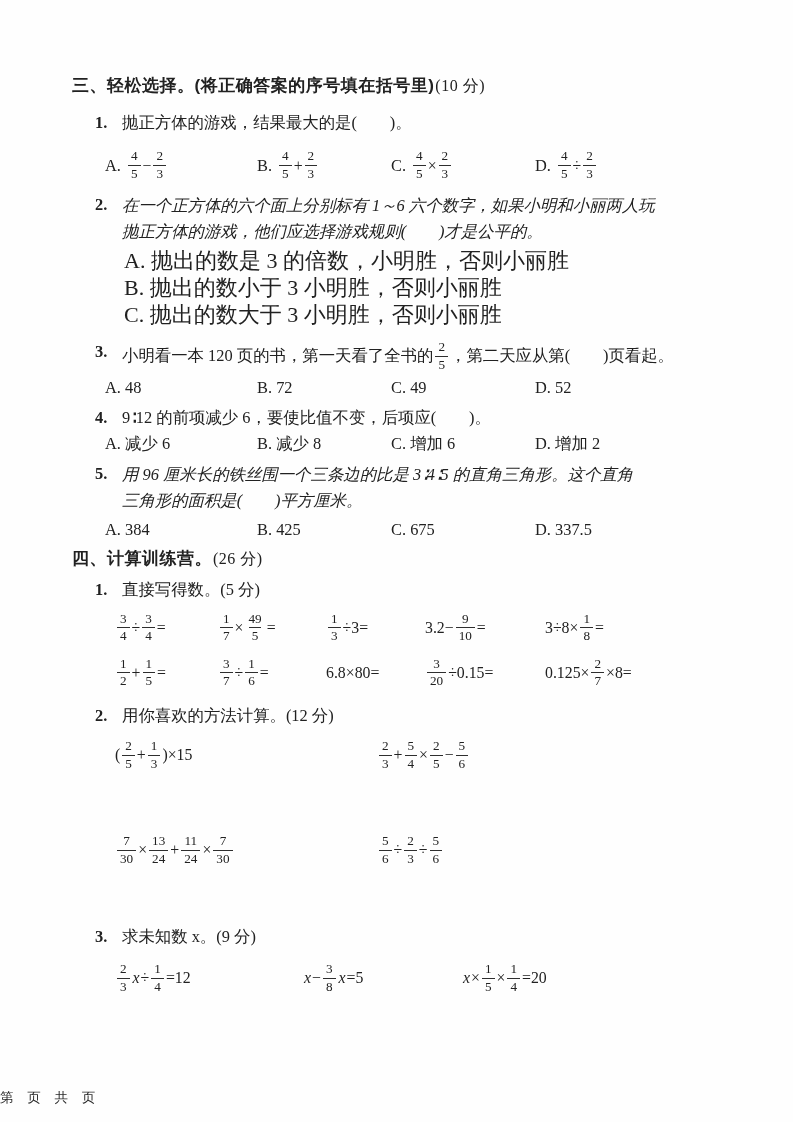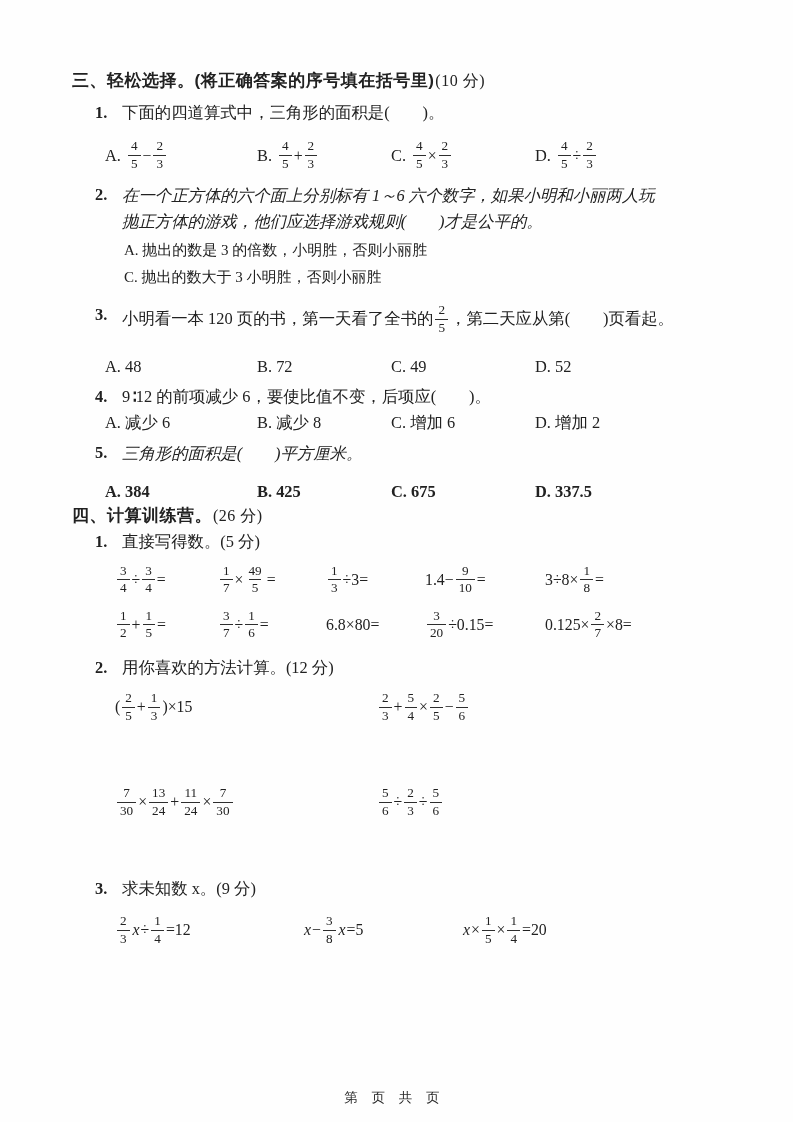"三、轻松选择。(将正确答案的序号填在括号里)(10 分)" .sec-title { line-height: 18px -> 28px }
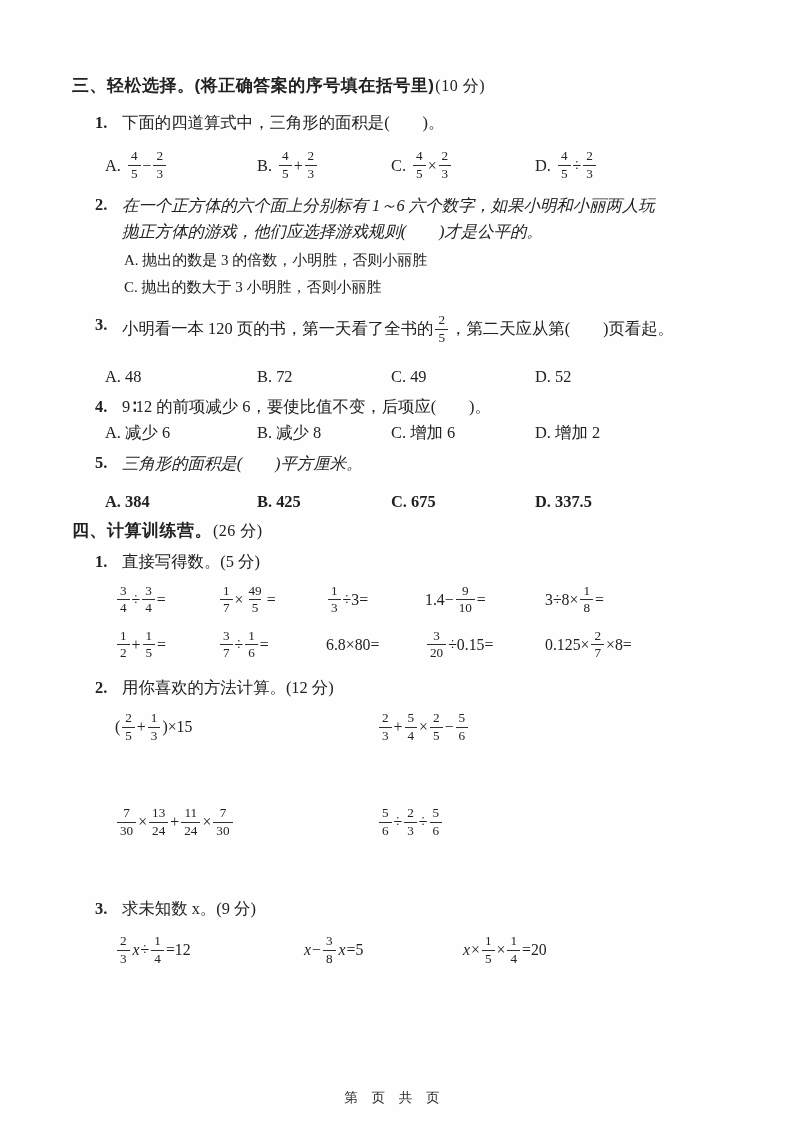"下面的四道算式中，三角形的面积是( )。" span.qtext { text: 下面的四道算式中，三角形的面积 -> 抛正方体的游戏，结果最大的 }
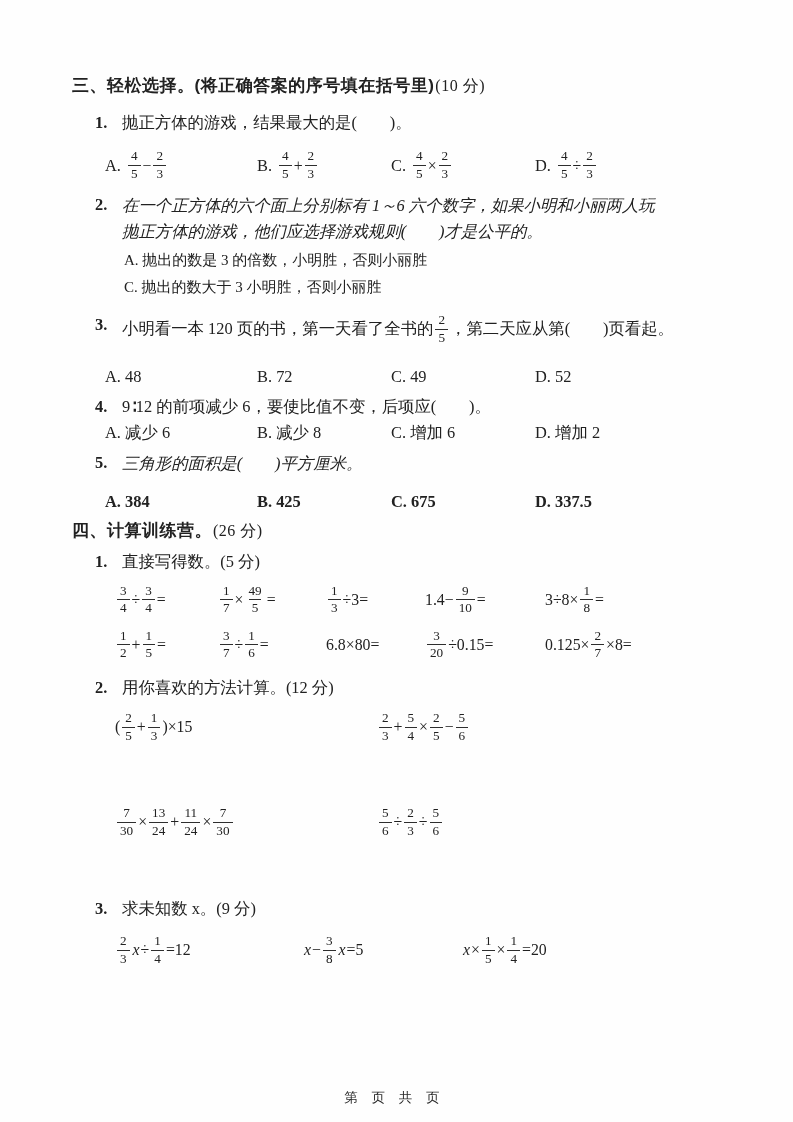"A. 抛出的数是 3 的倍数，小明胜，否则小丽胜" .optline { font-size: 15px -> 22px }
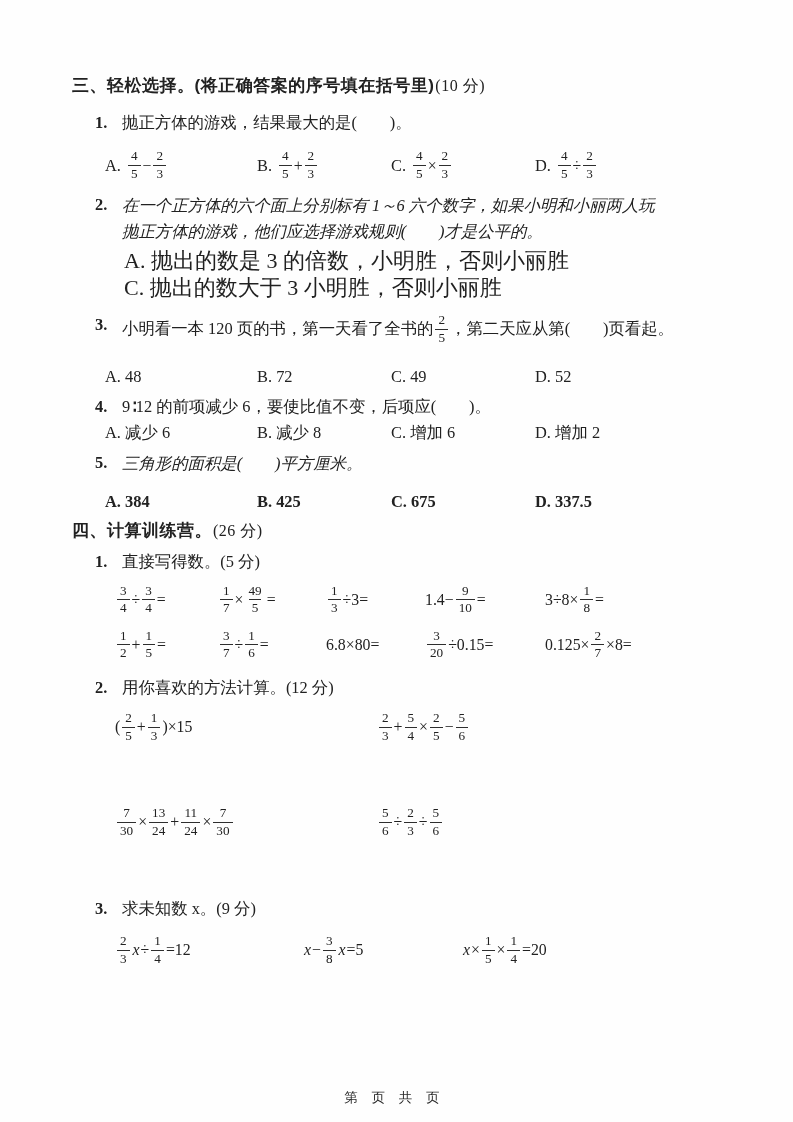"B. 抛出的数小于 3 小明胜，否则小丽胜" div.optline { html: none -> <div>B. 抛出的数小于 3 小明胜，否则小丽胜</div> }
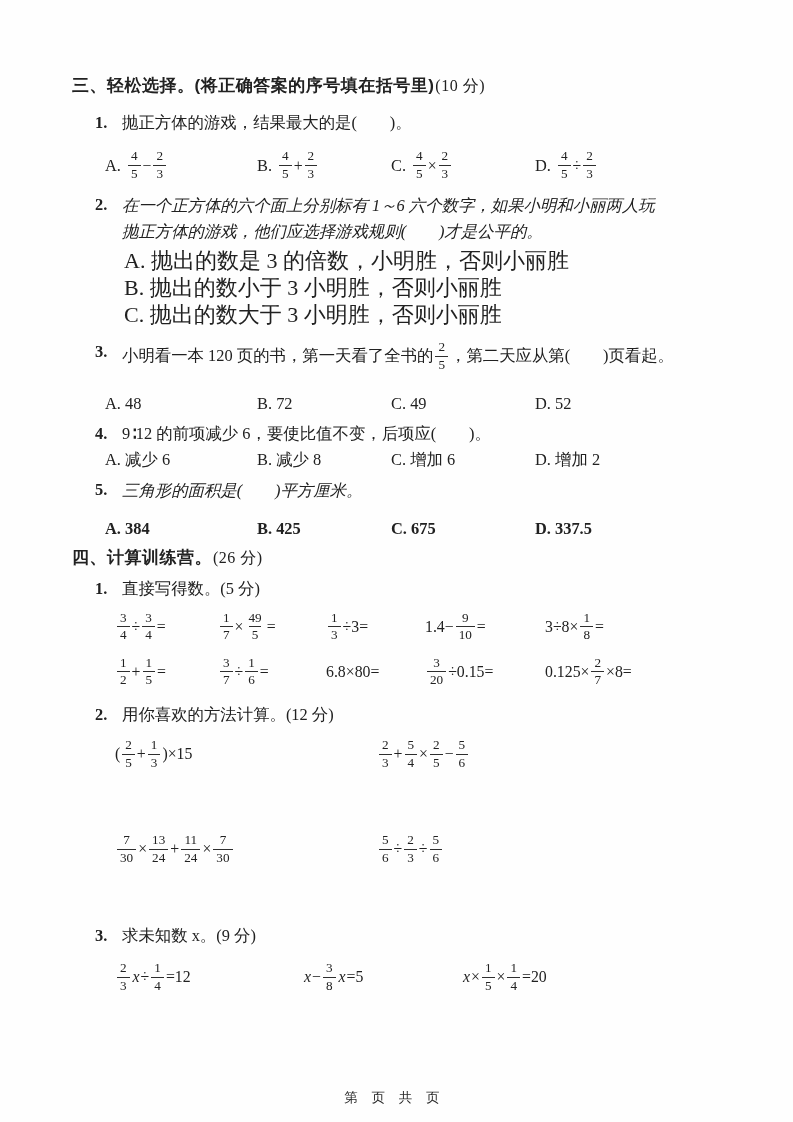"A. 48" #q3-opts { margin-top: 19px -> 3px }
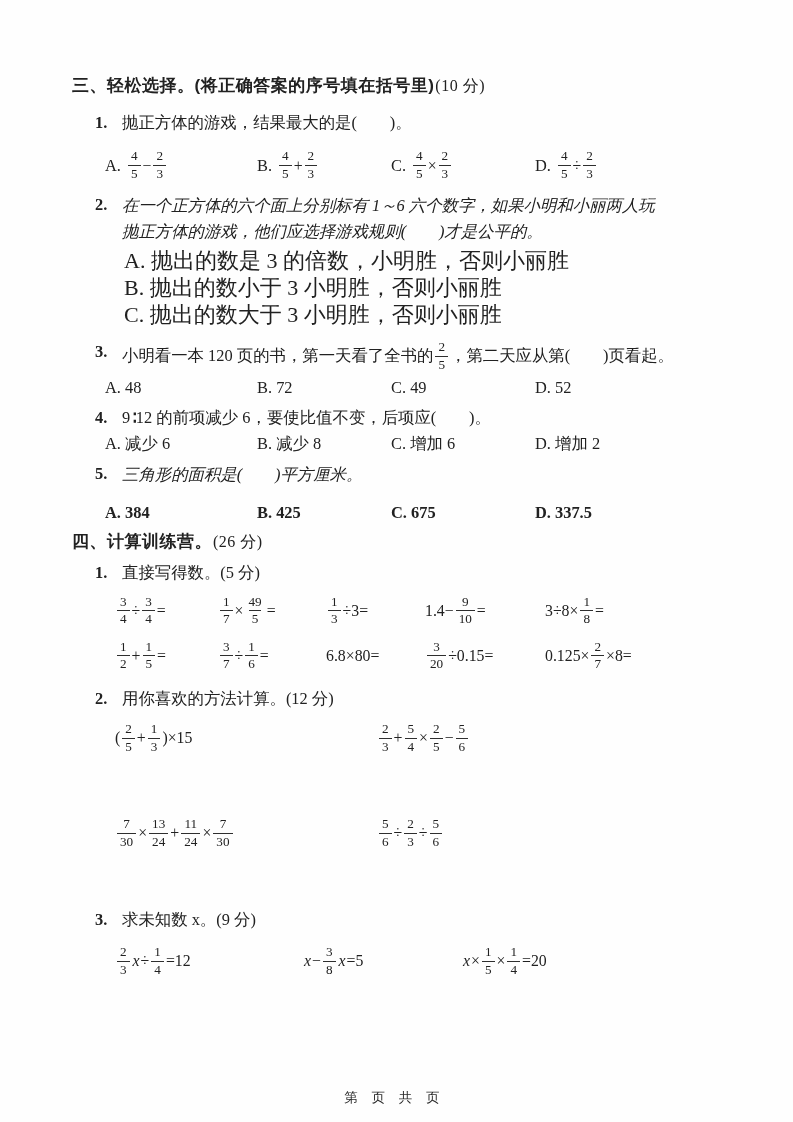"用 96 厘米长的铁丝围一个三条边的比是 3∶4∶5 的直角三角形。这个直角" span.qline { html: none -> <span>用 96 厘米长的铁丝围一个三条边的比是 3∶4∶5 的直角三角形。这个直角</span> }
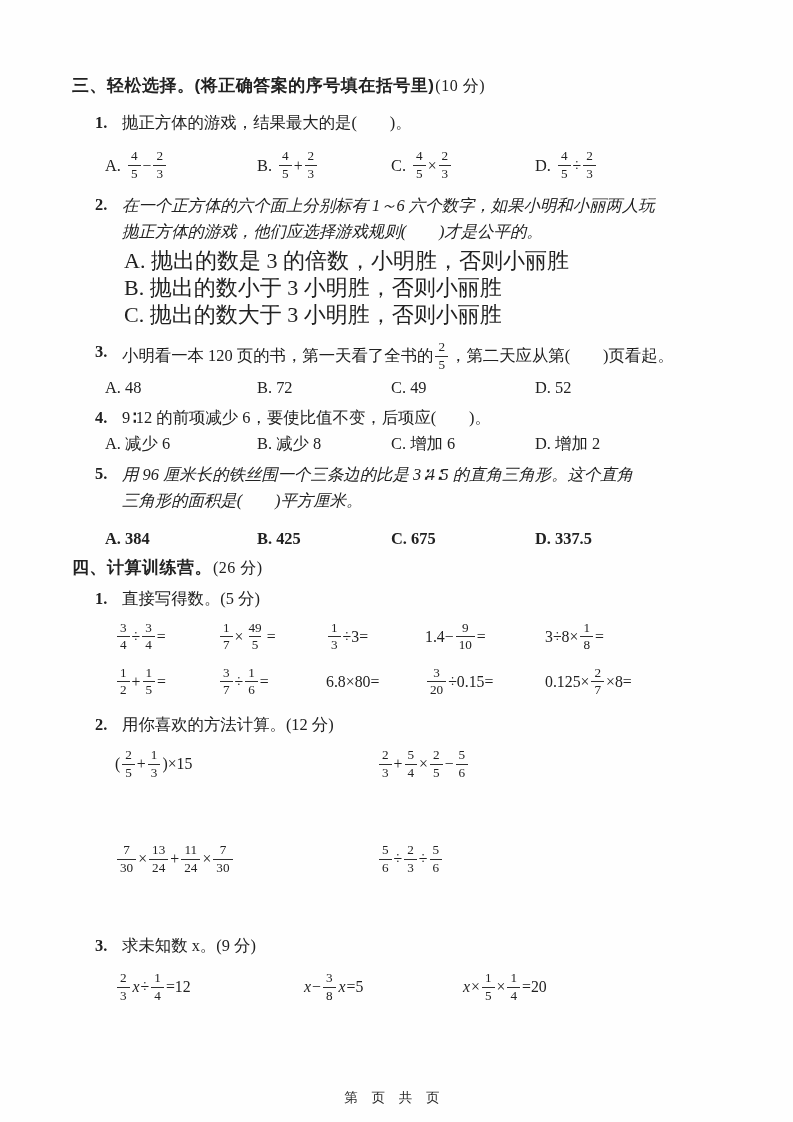"A. 384" #q5-opts { font-weight: bold -> none; margin-top: 13px -> 4px }
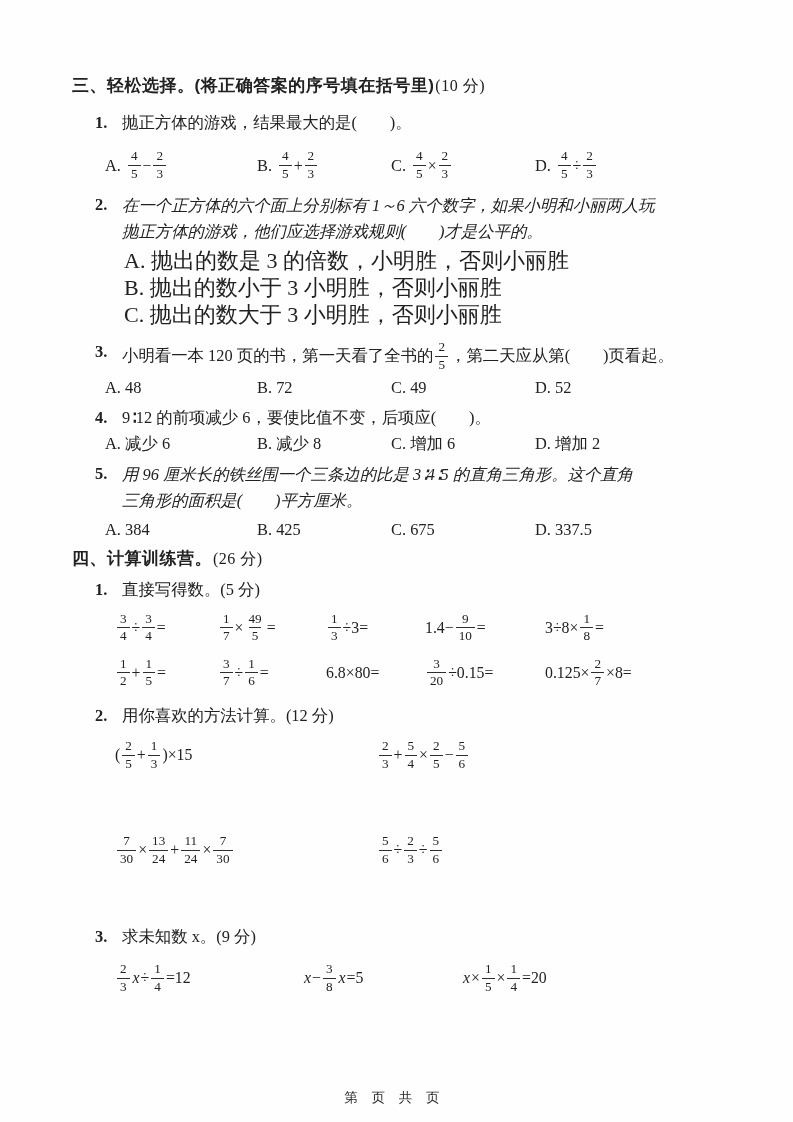"1.4−" span.op { text: 1.4 -> 3.2 }
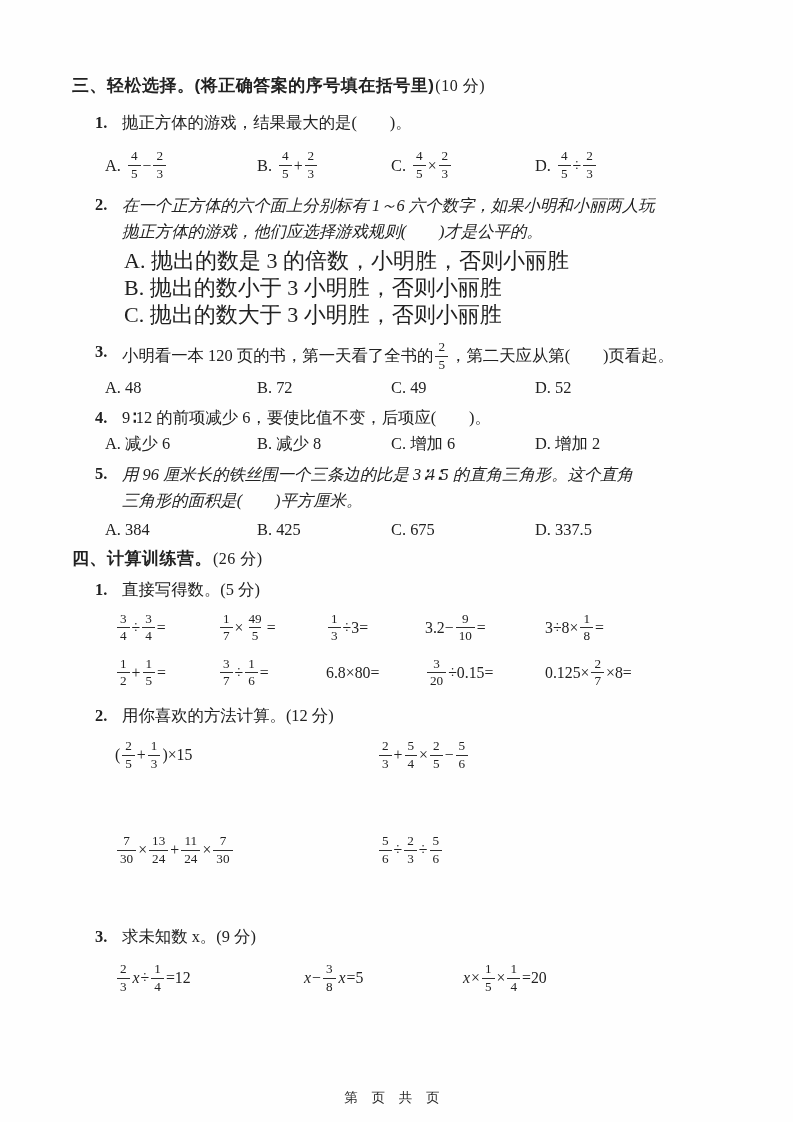"第 页 共 页" .footer { text-align: center -> left }
